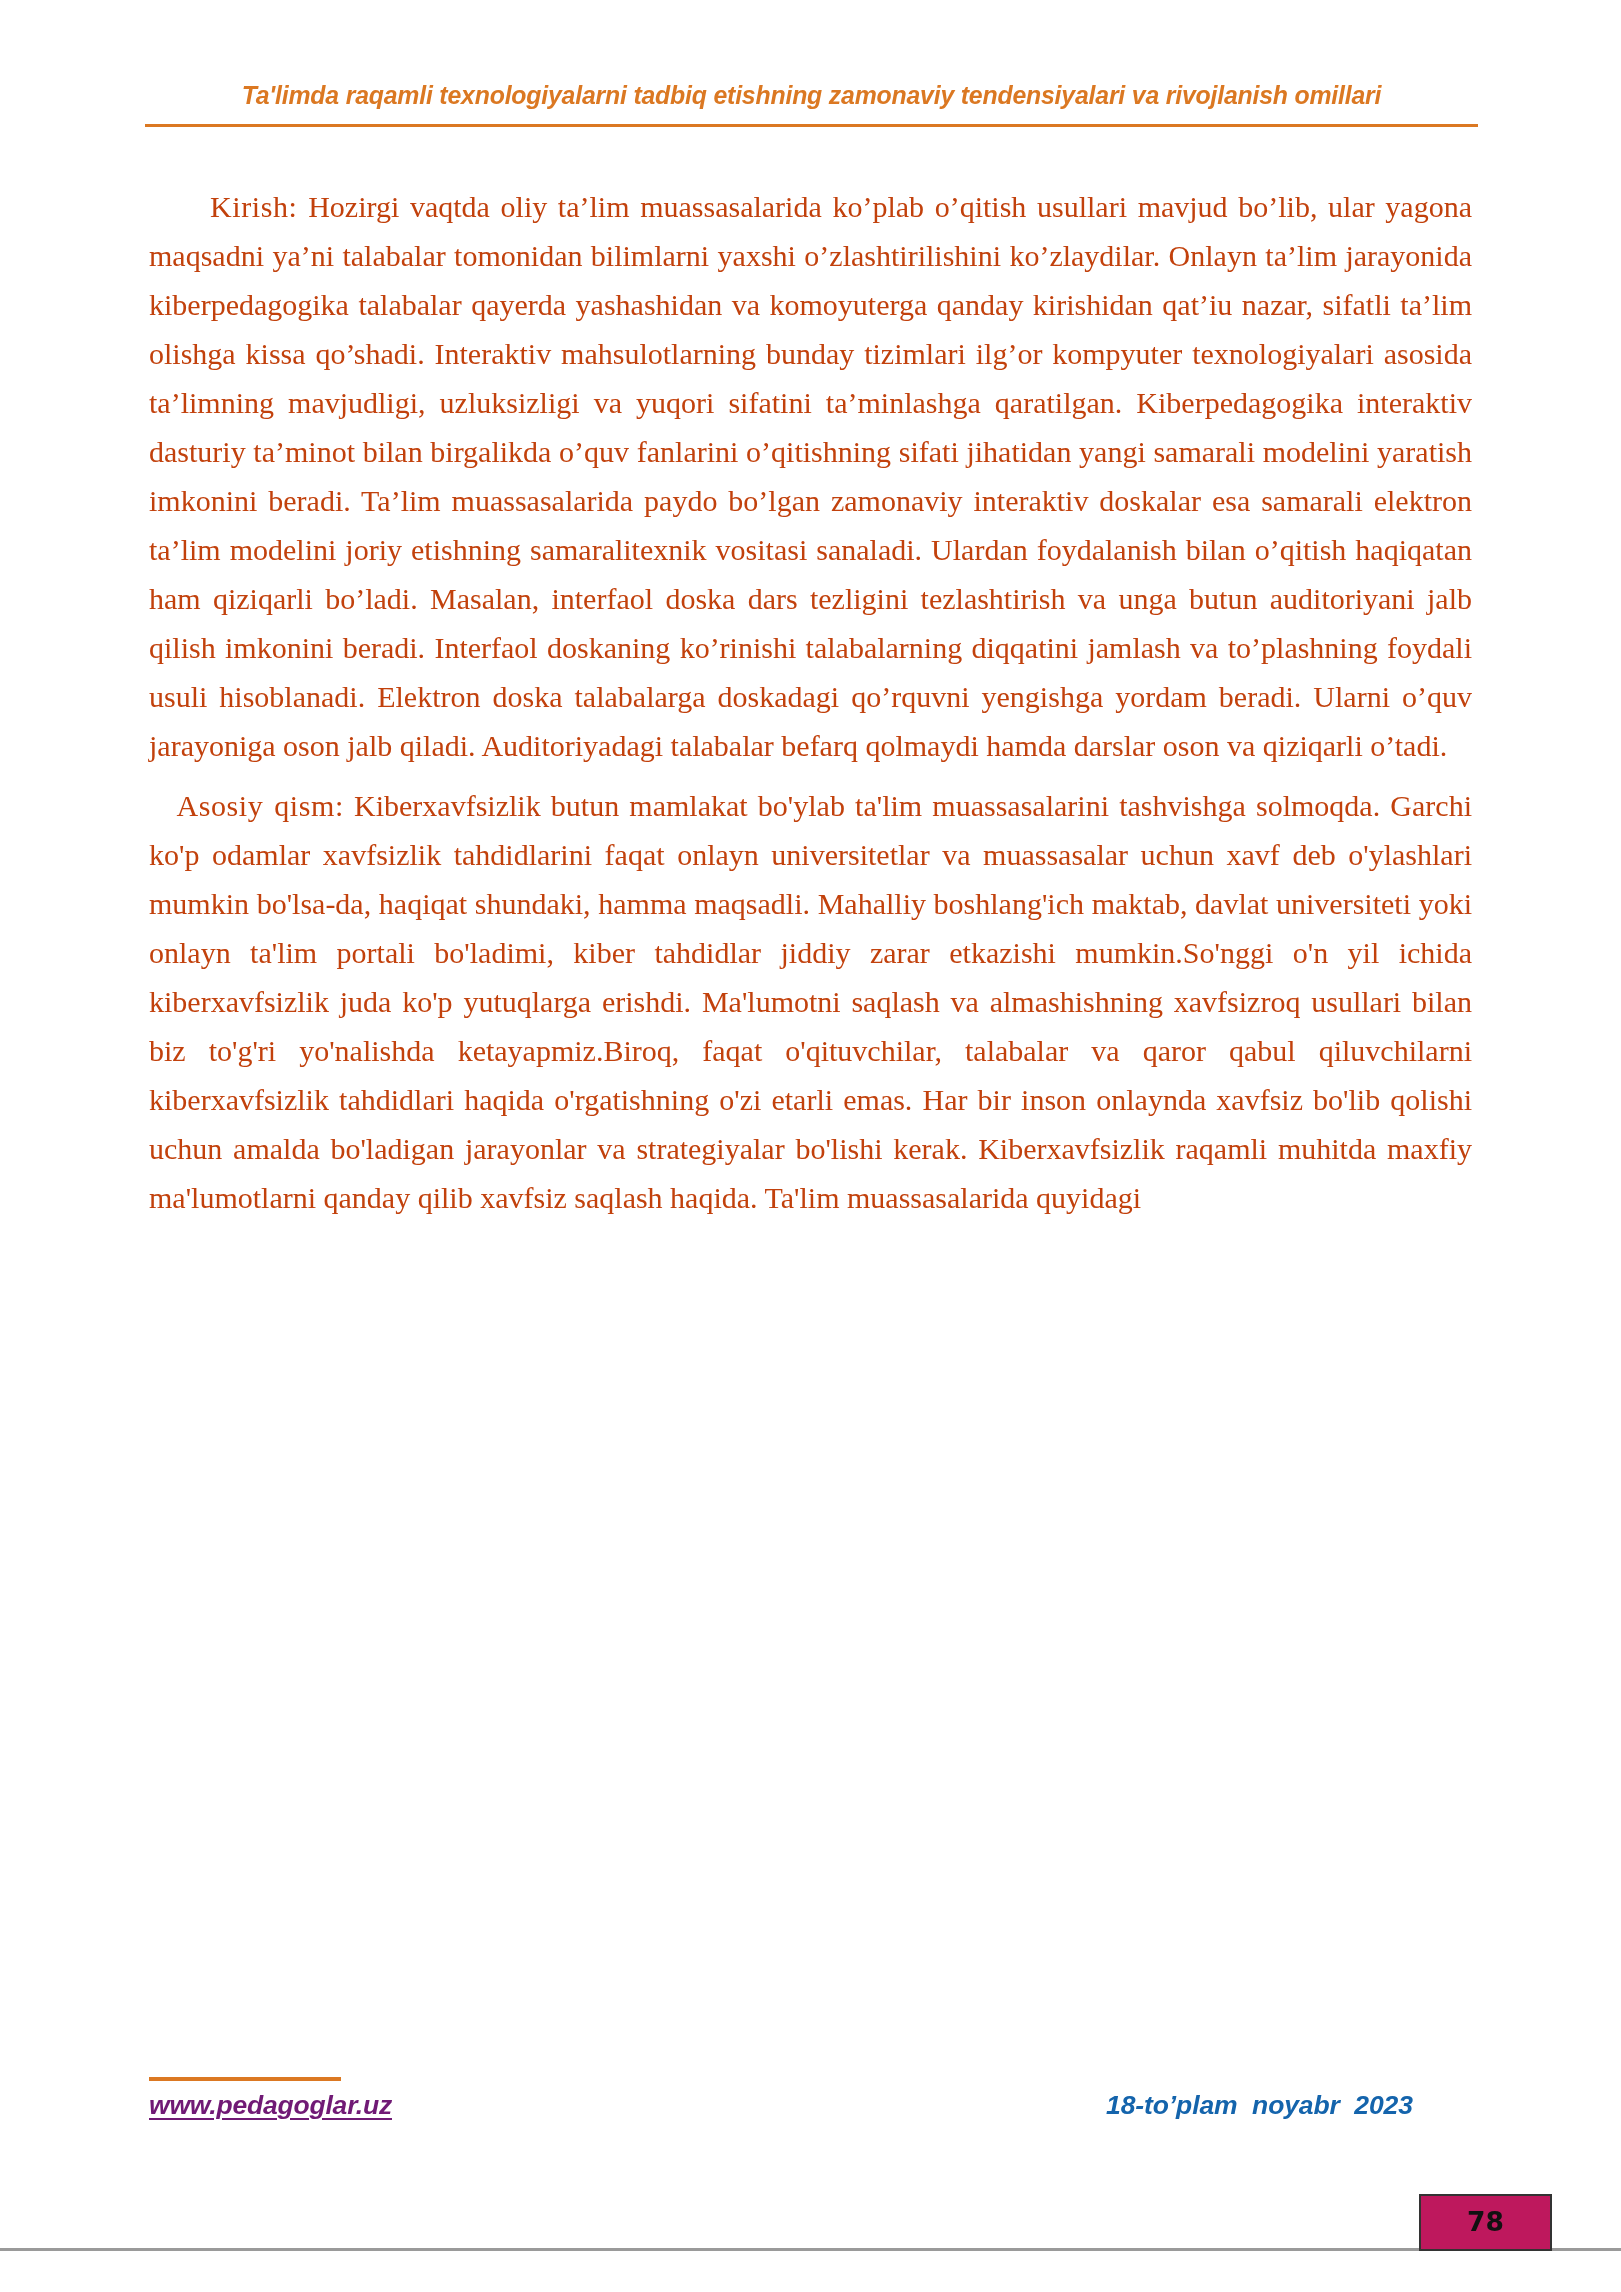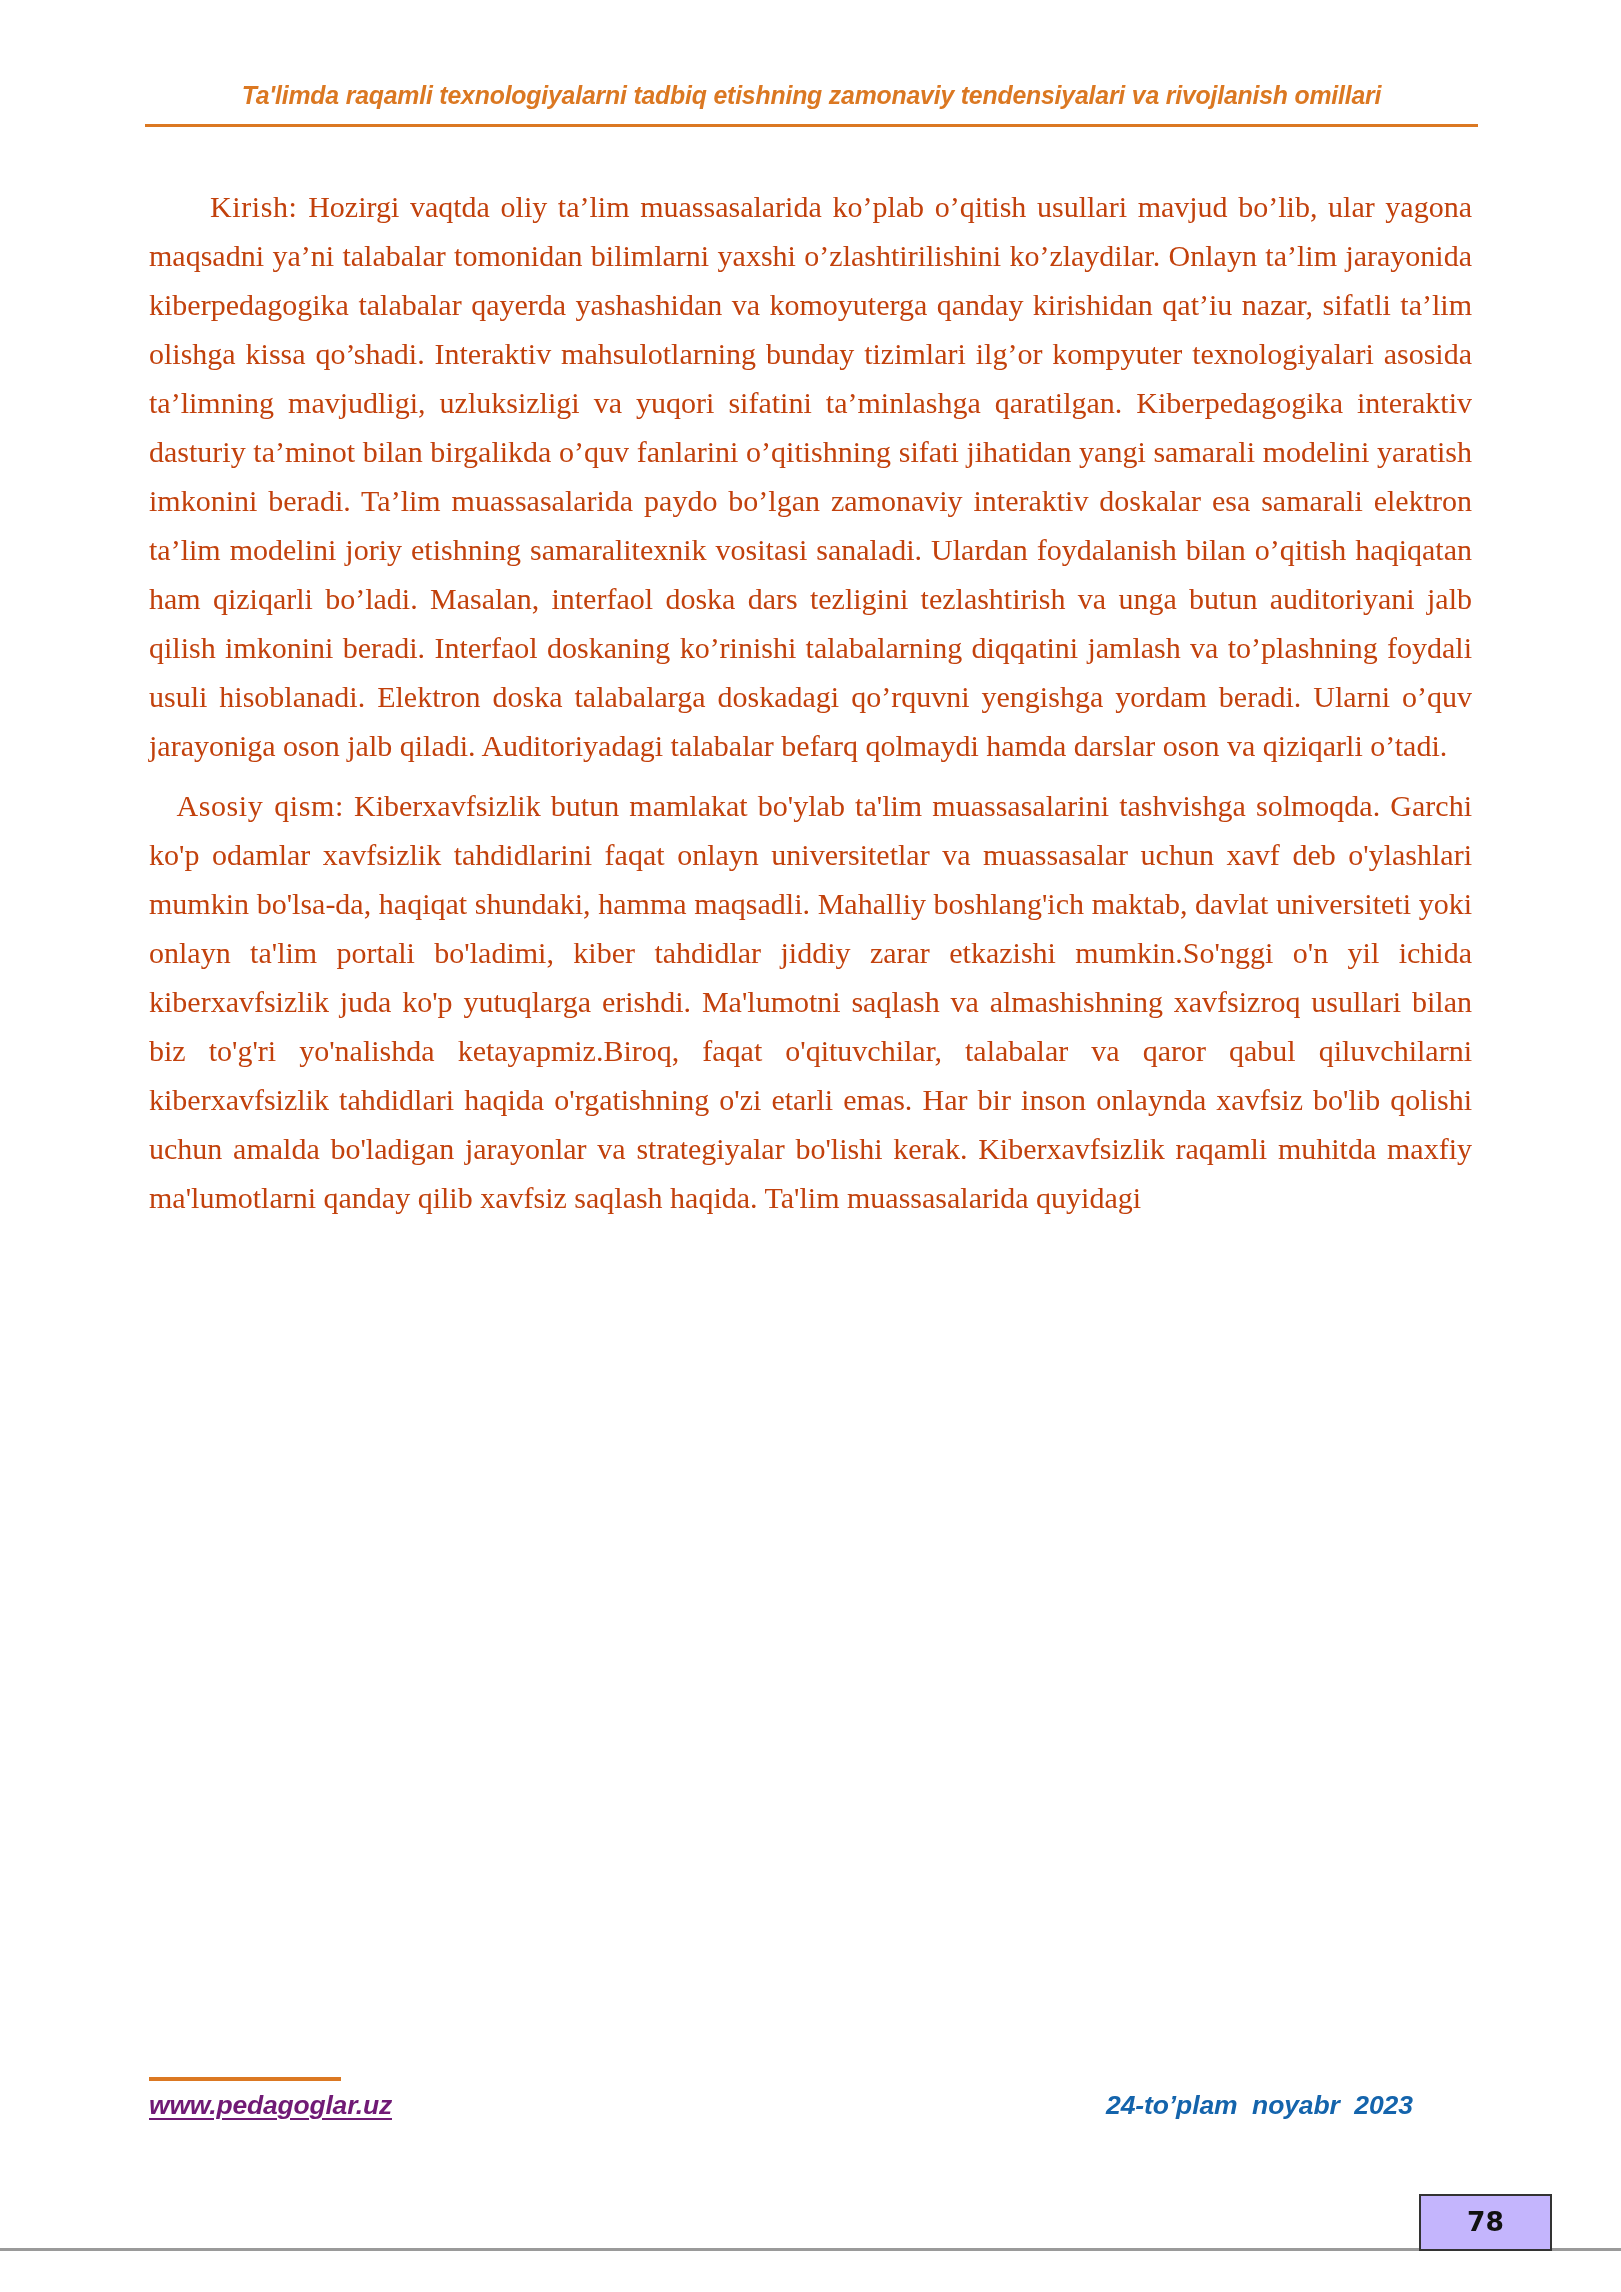"24-to’plam noyabr 2023" div.footer-issue { text: 24-to’plam -> 18-to’plam }
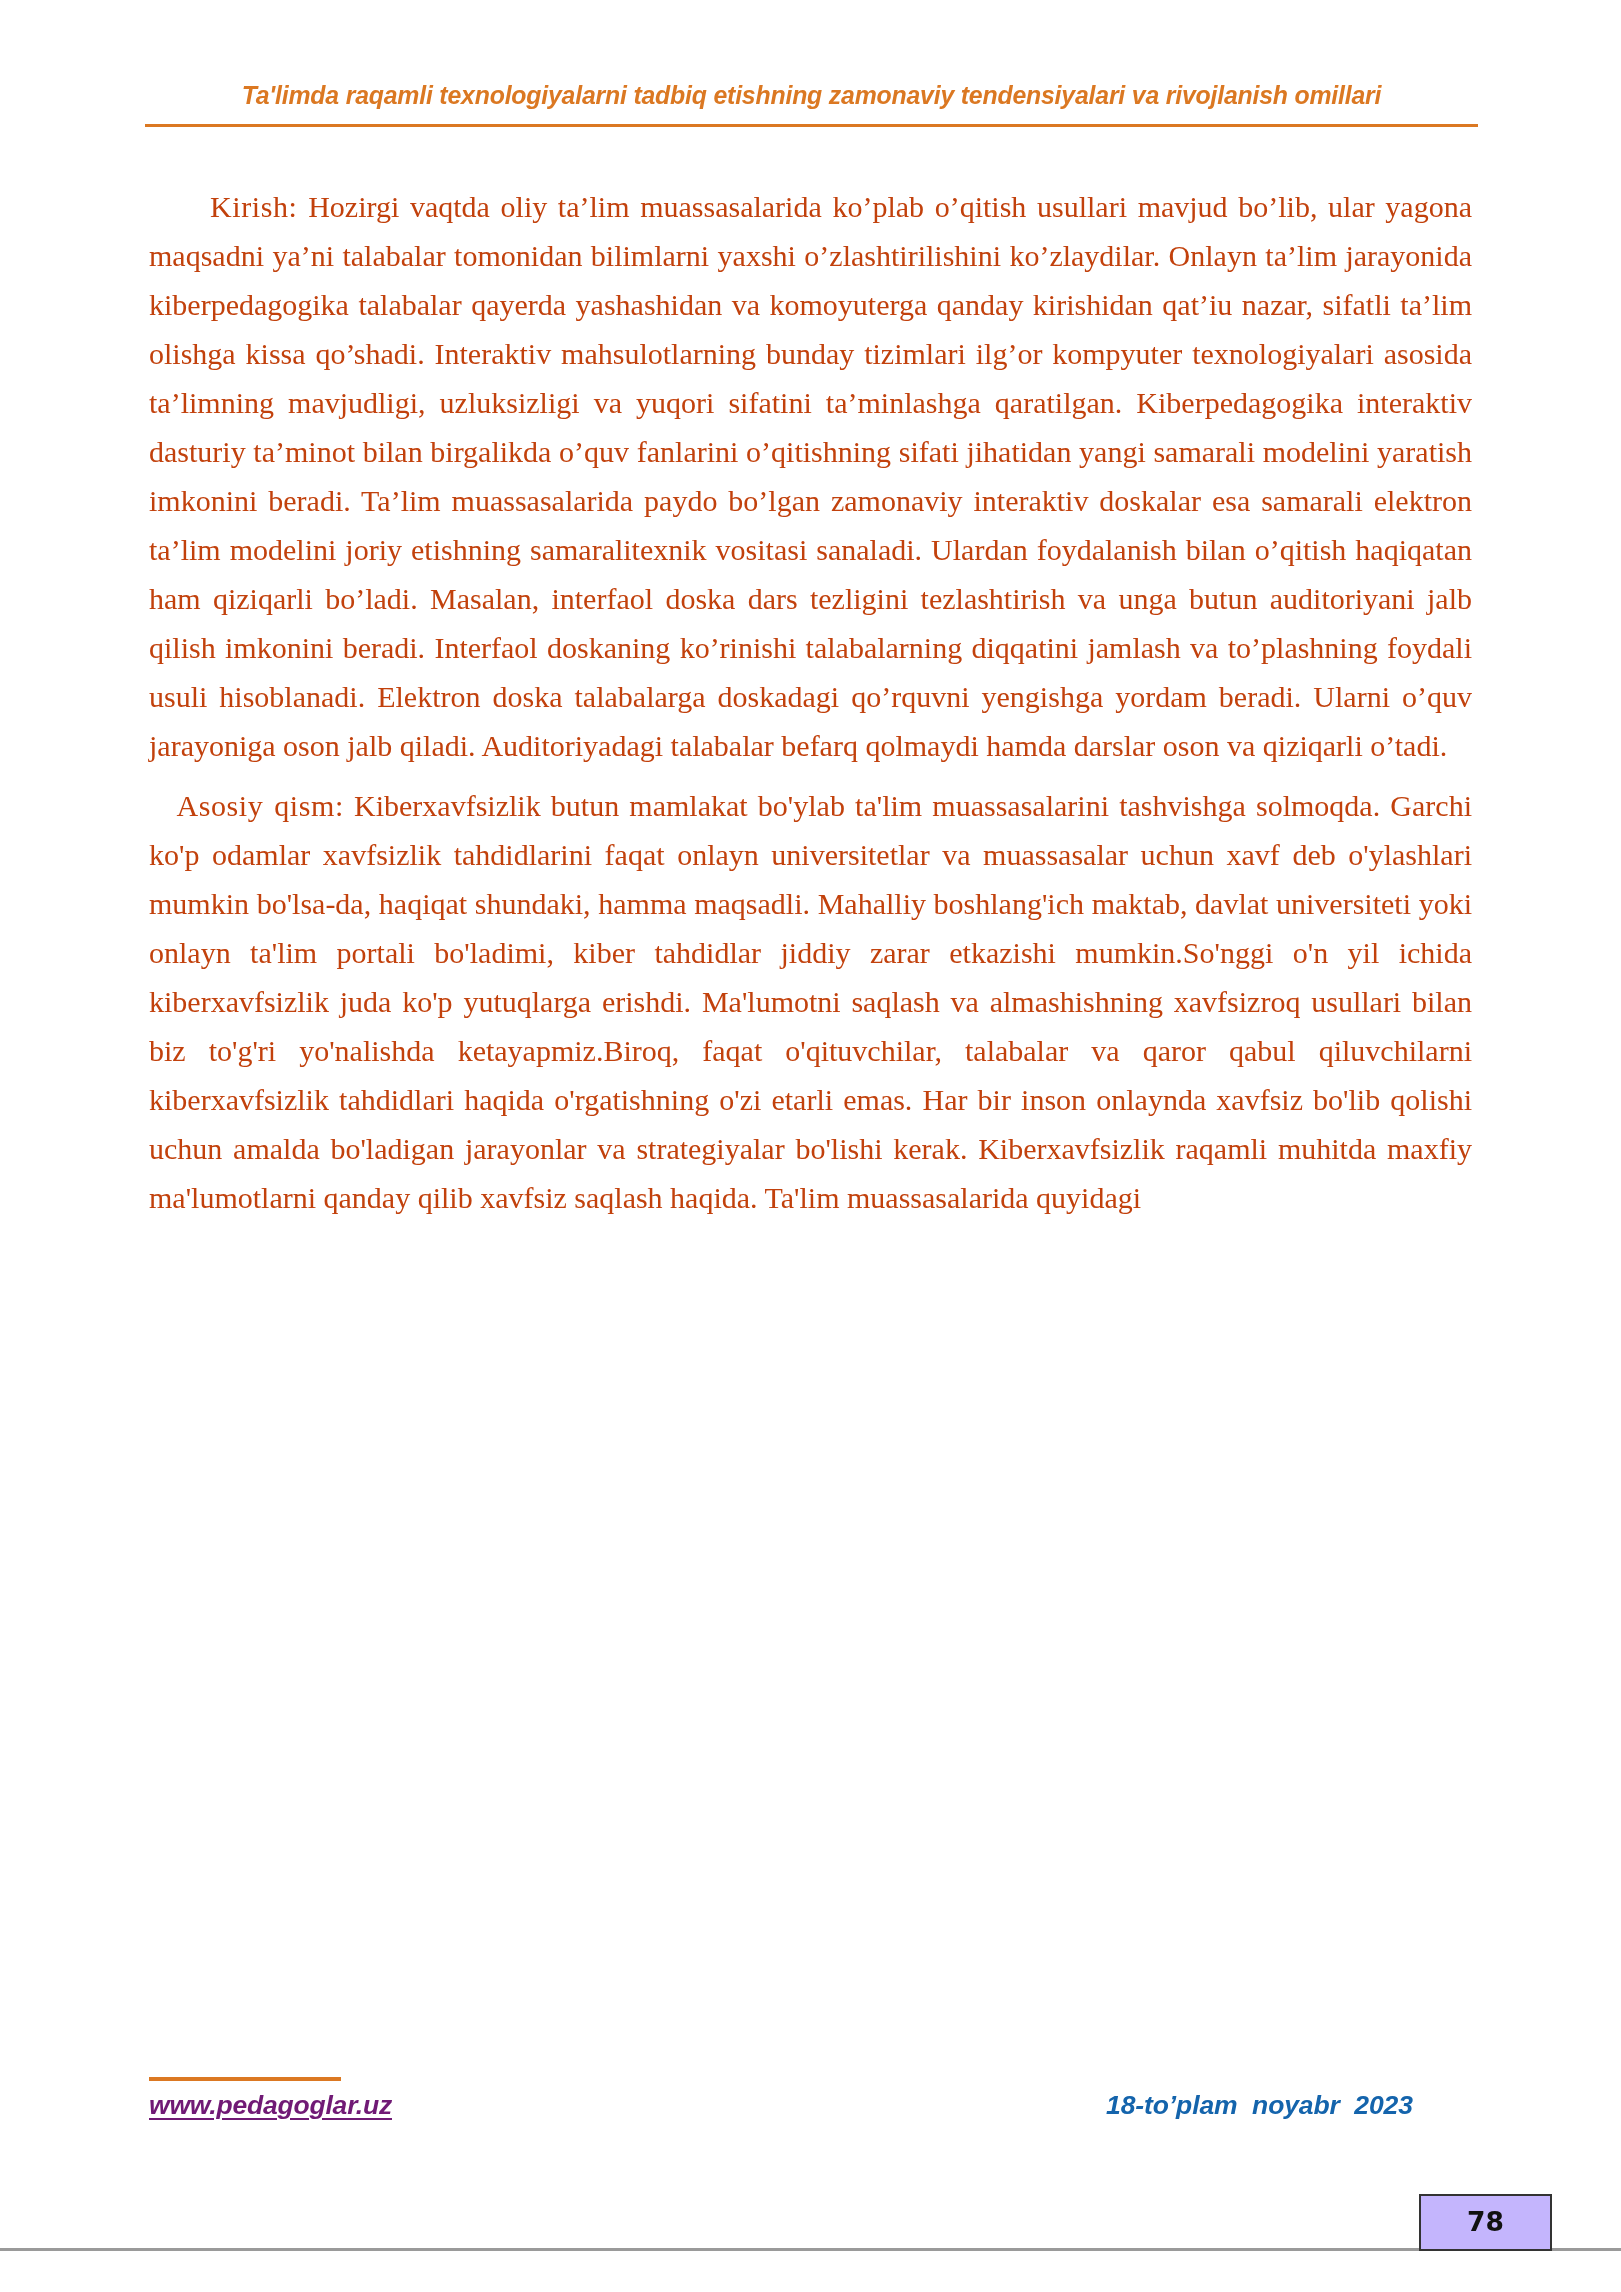"78" .page-number-box { background: #c4b5fd -> #be185d }
